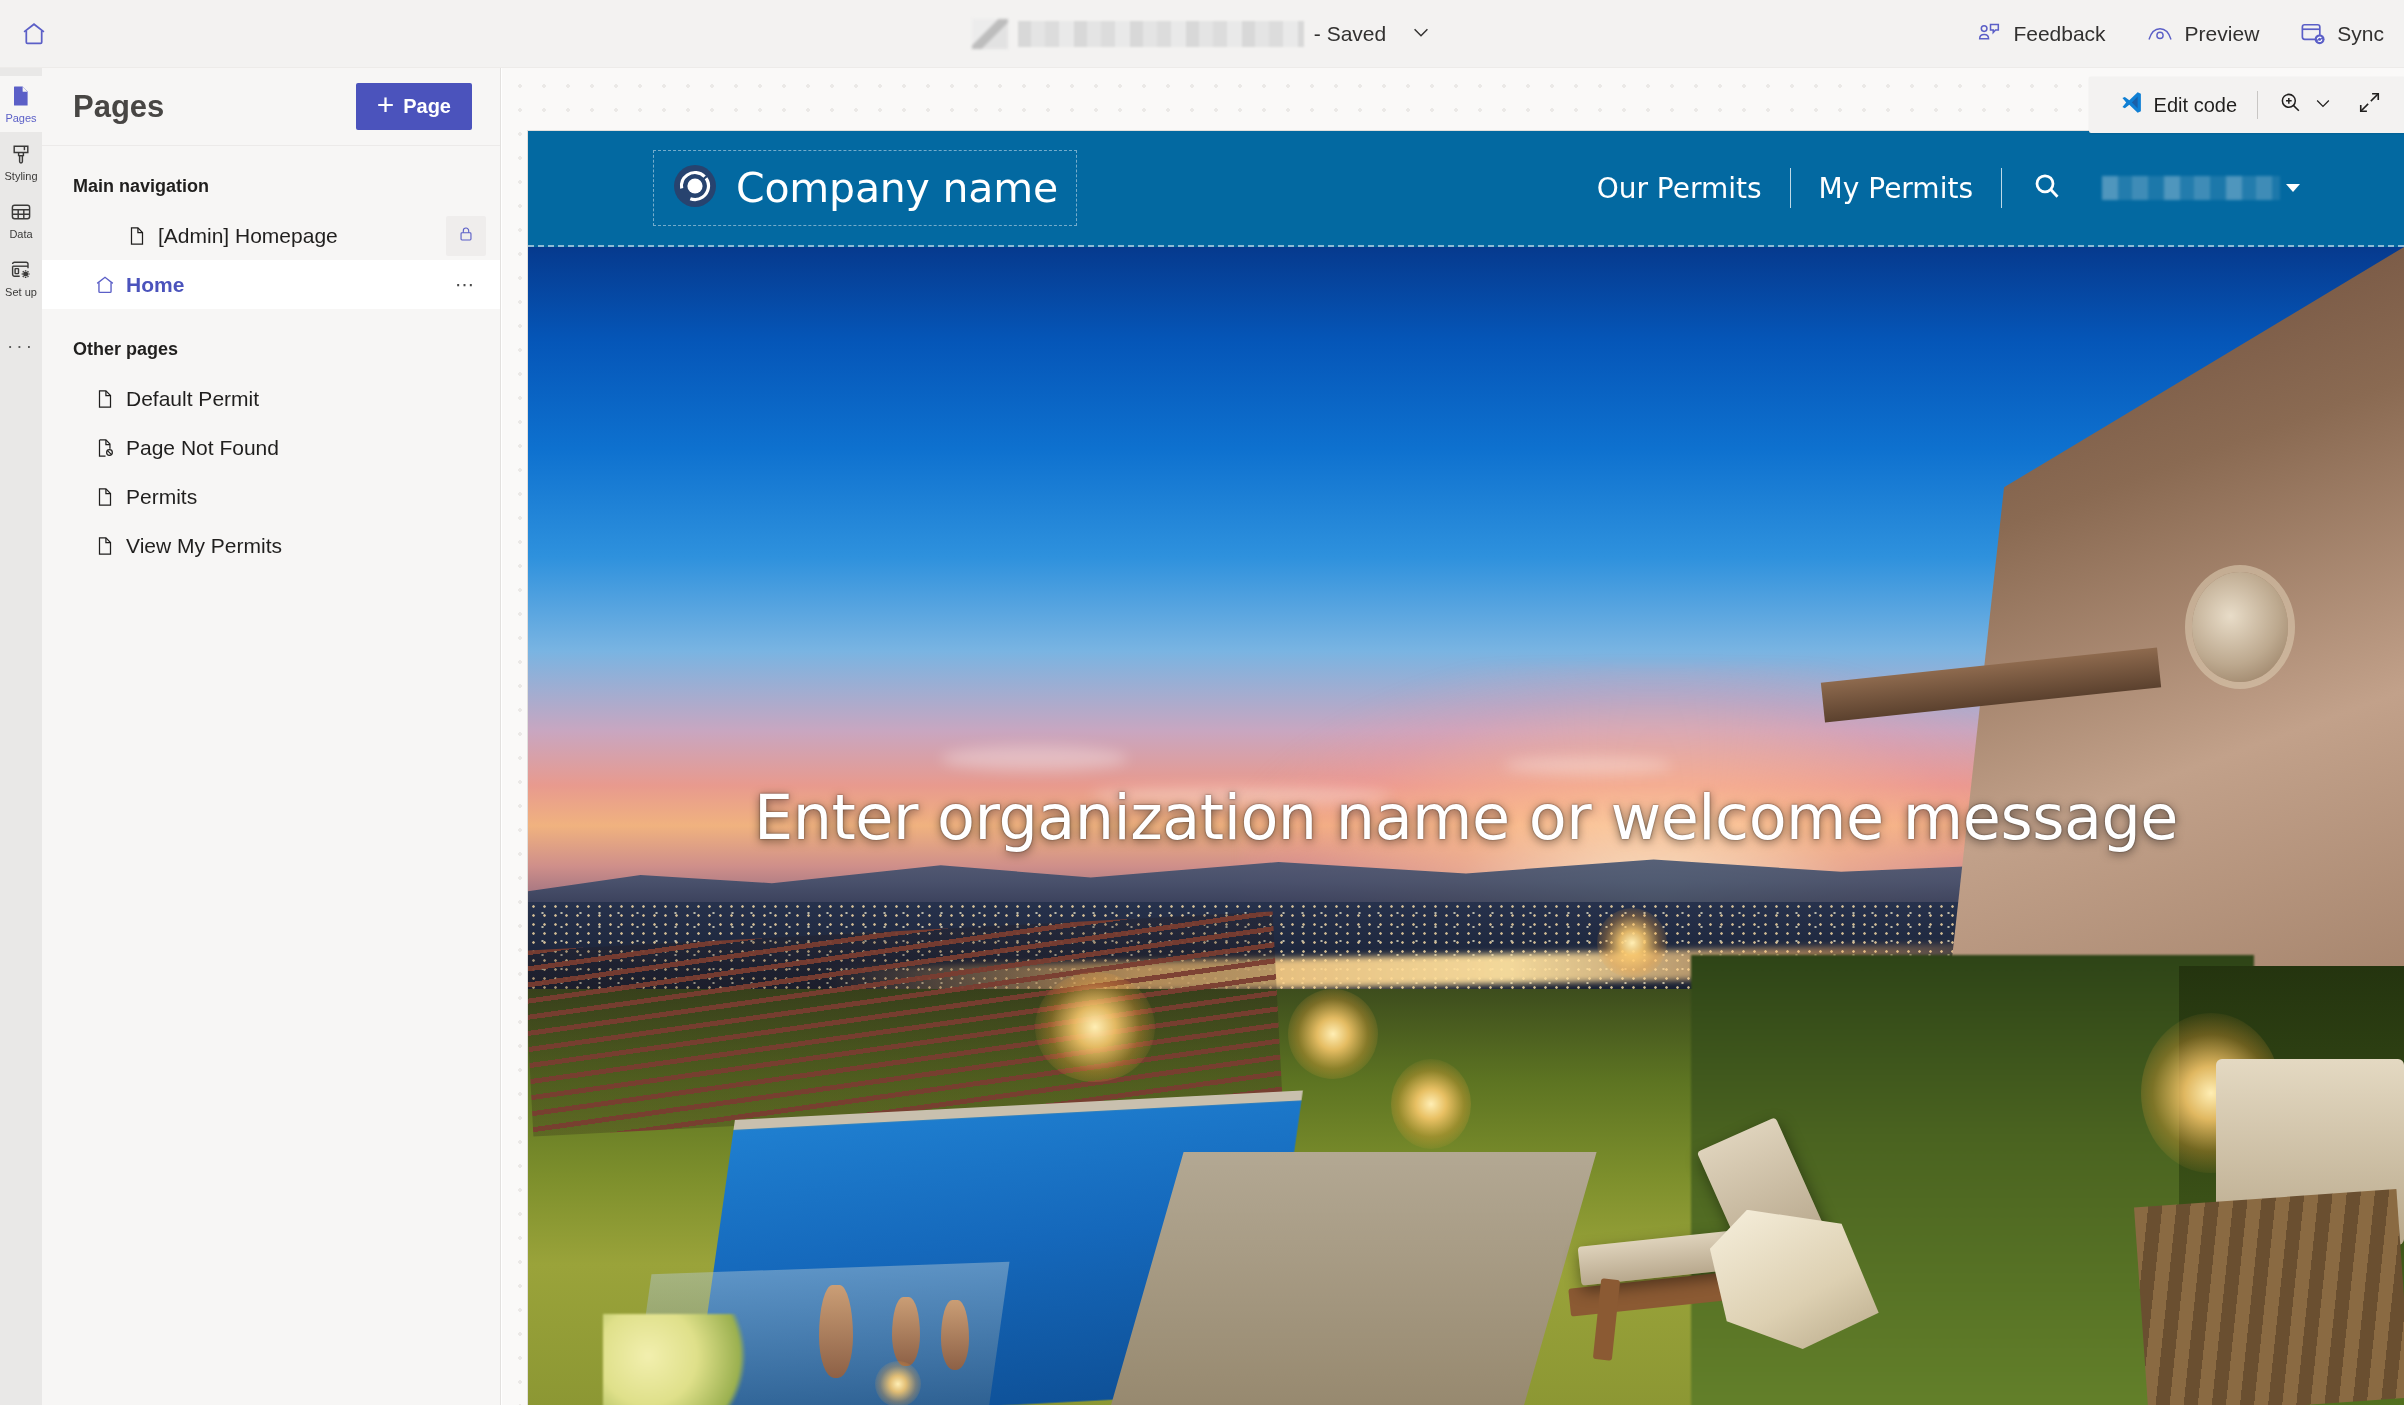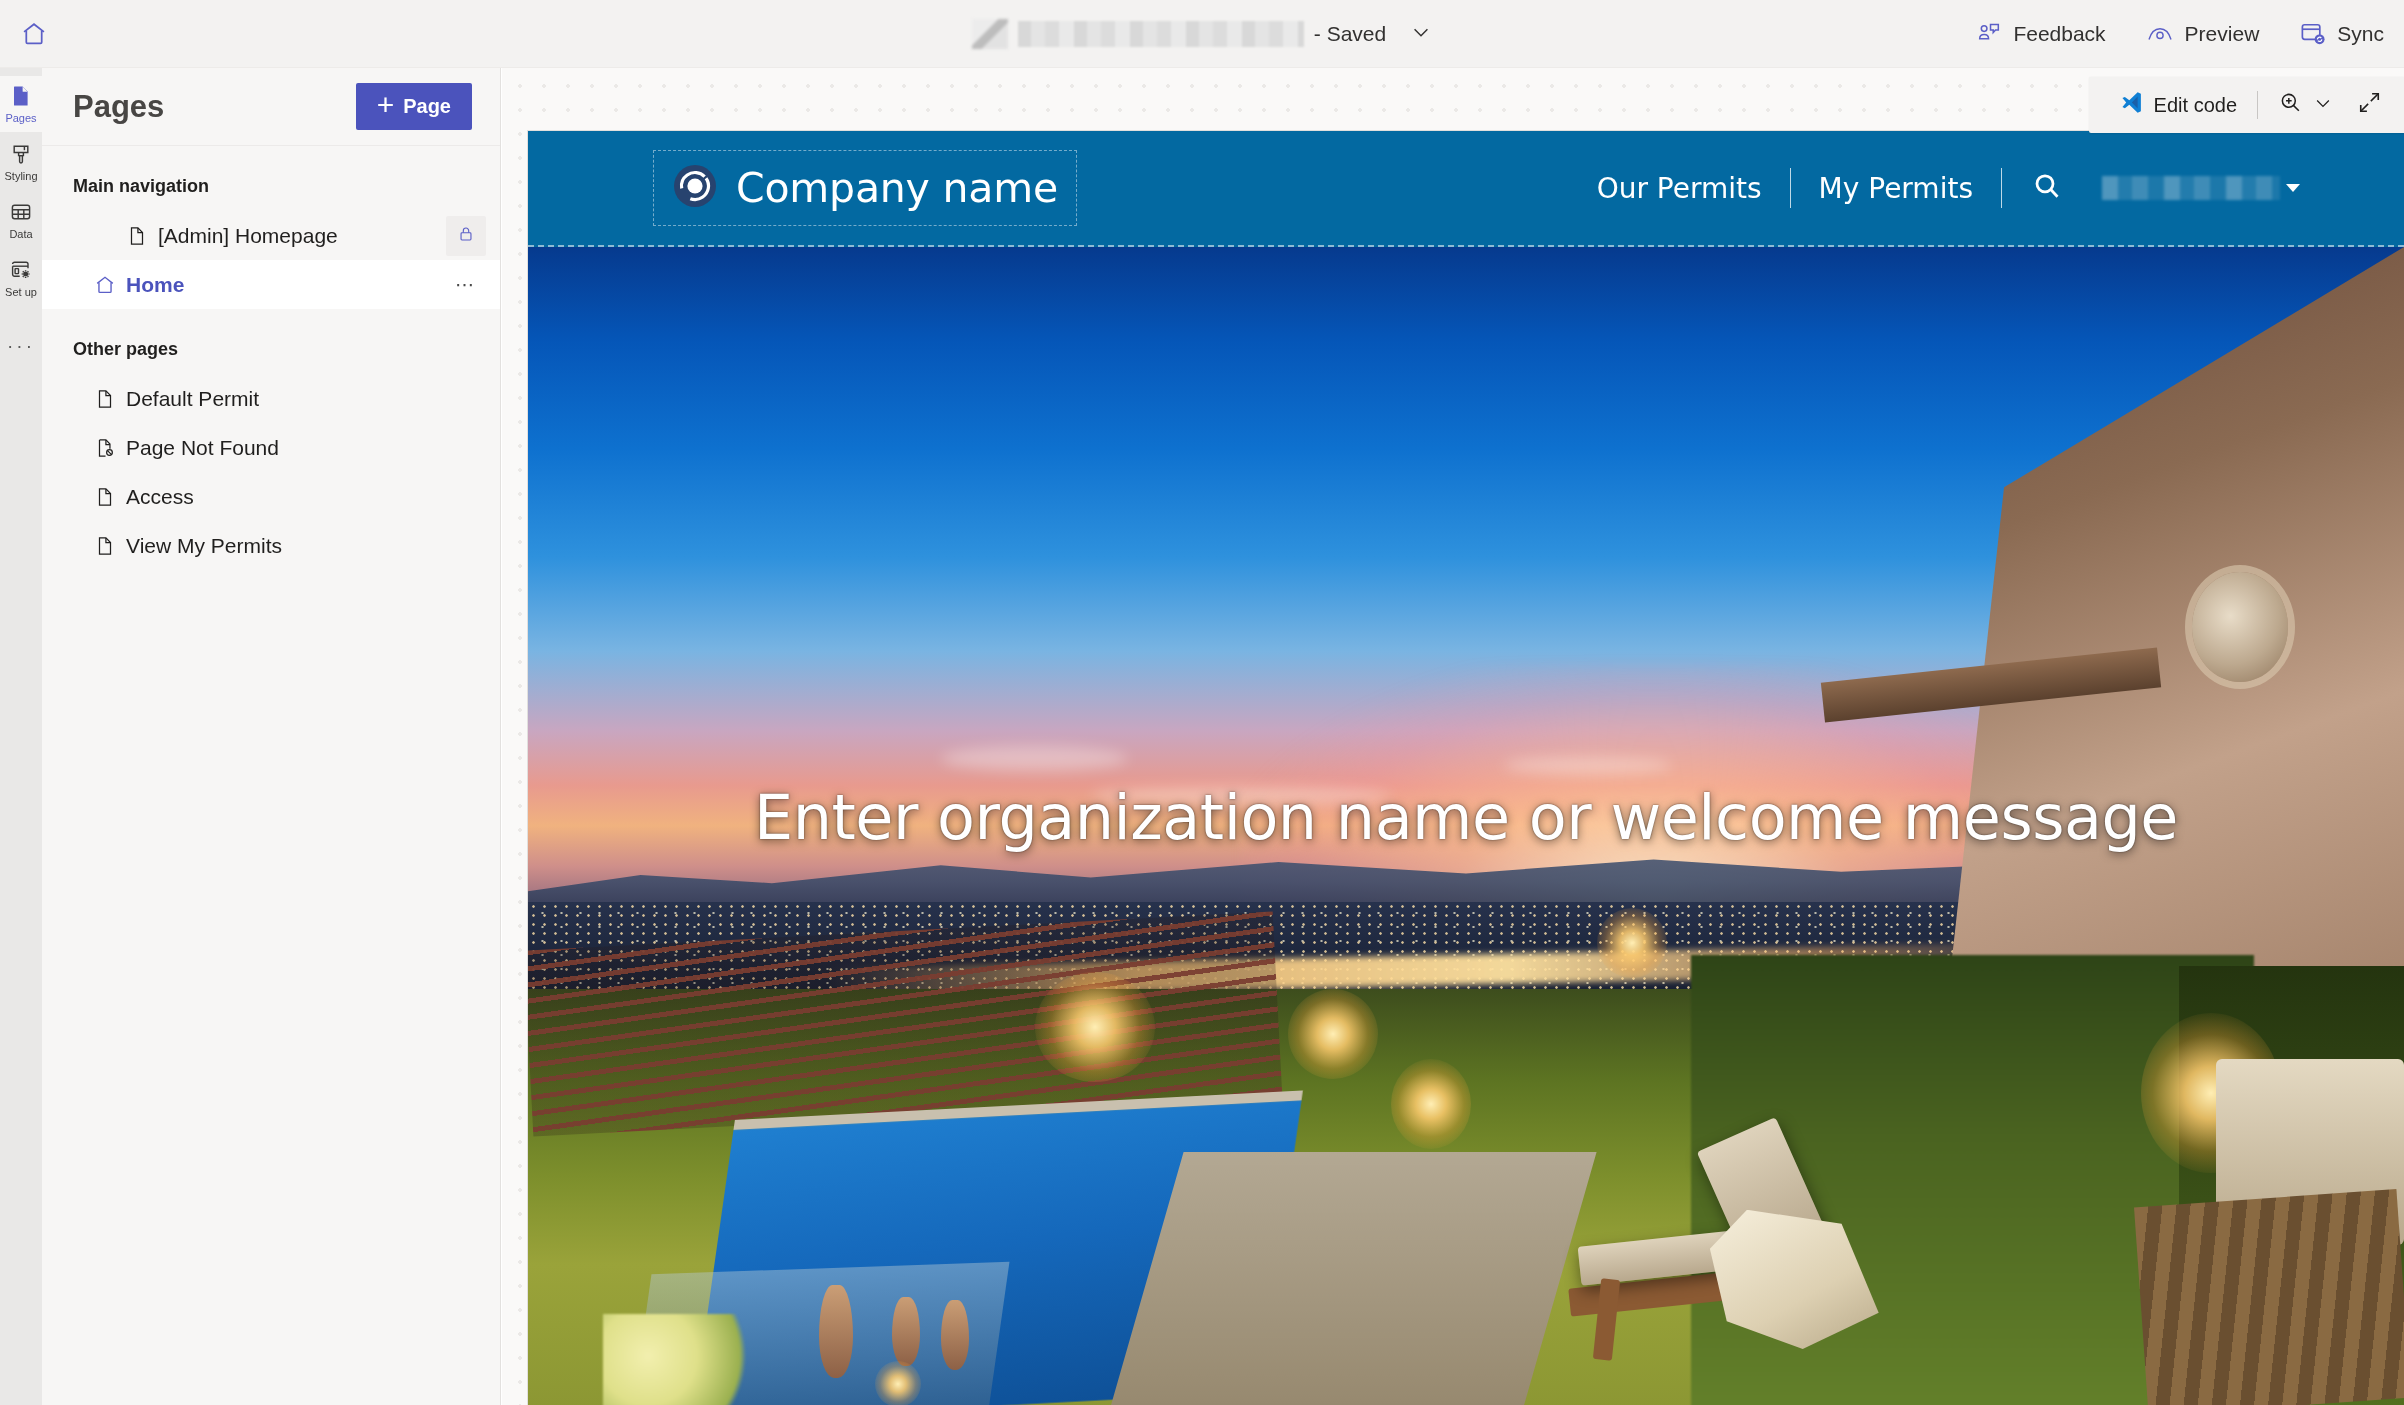"Access" span.tlabel { text: Access -> Permits }
